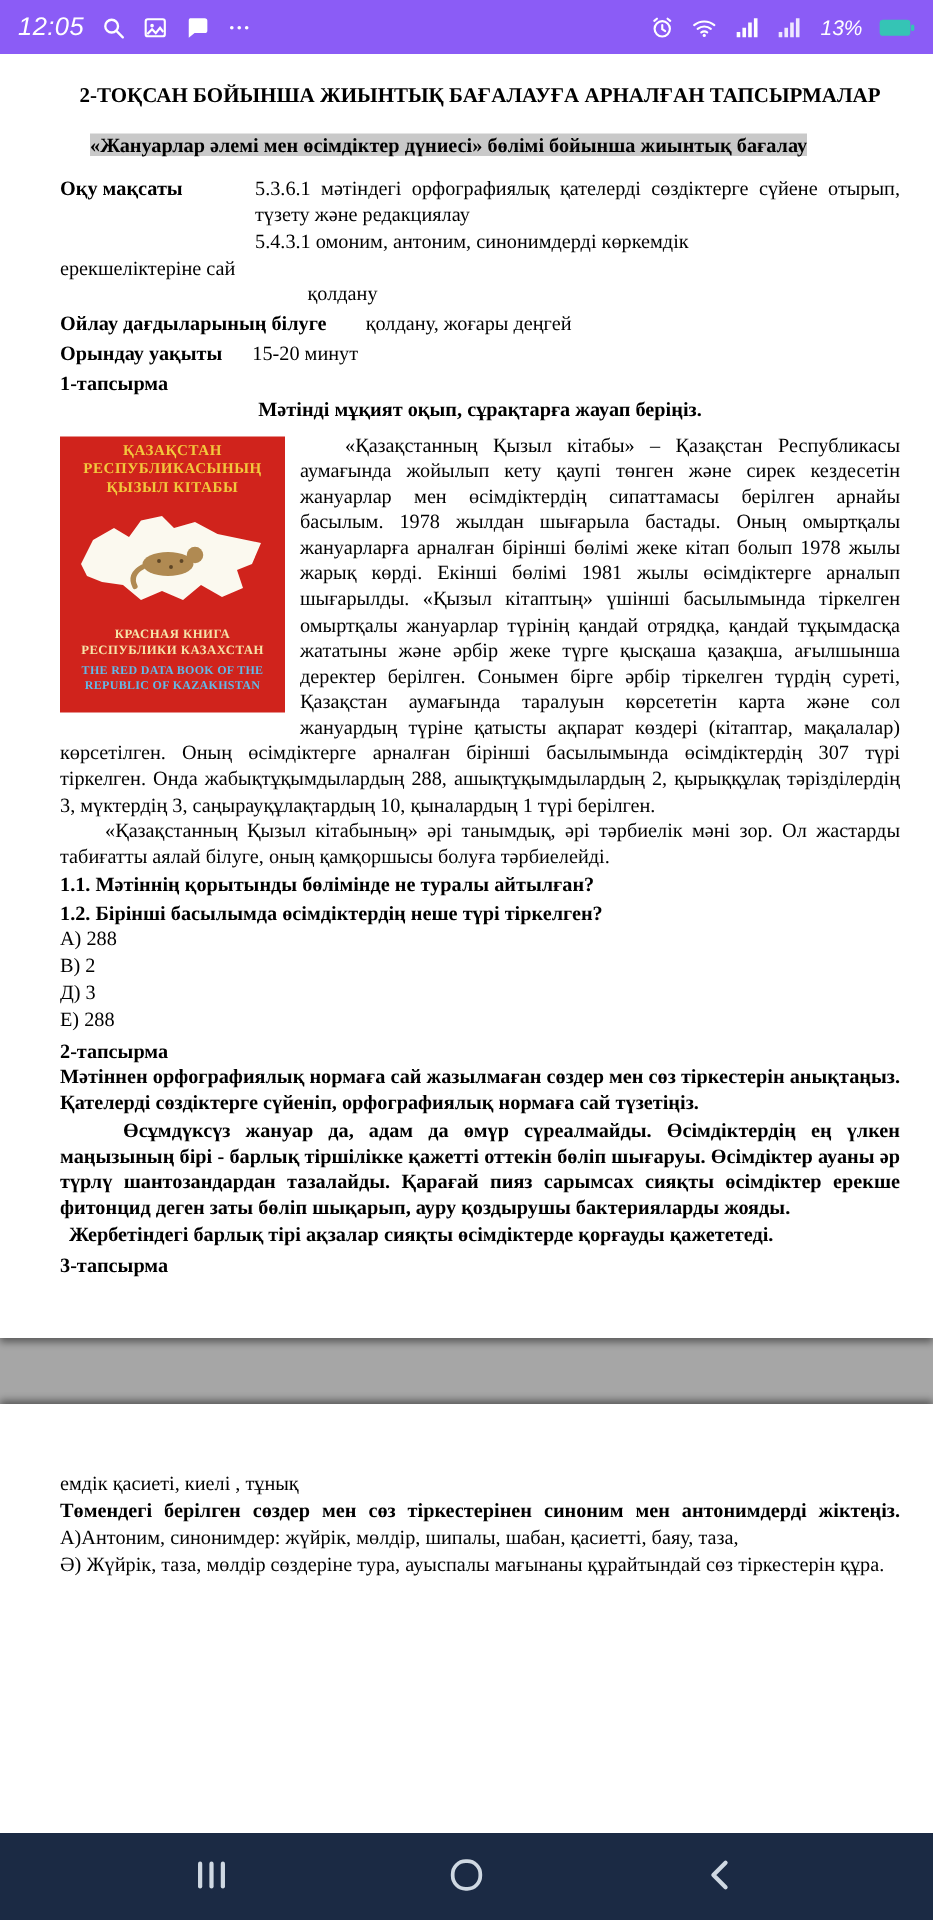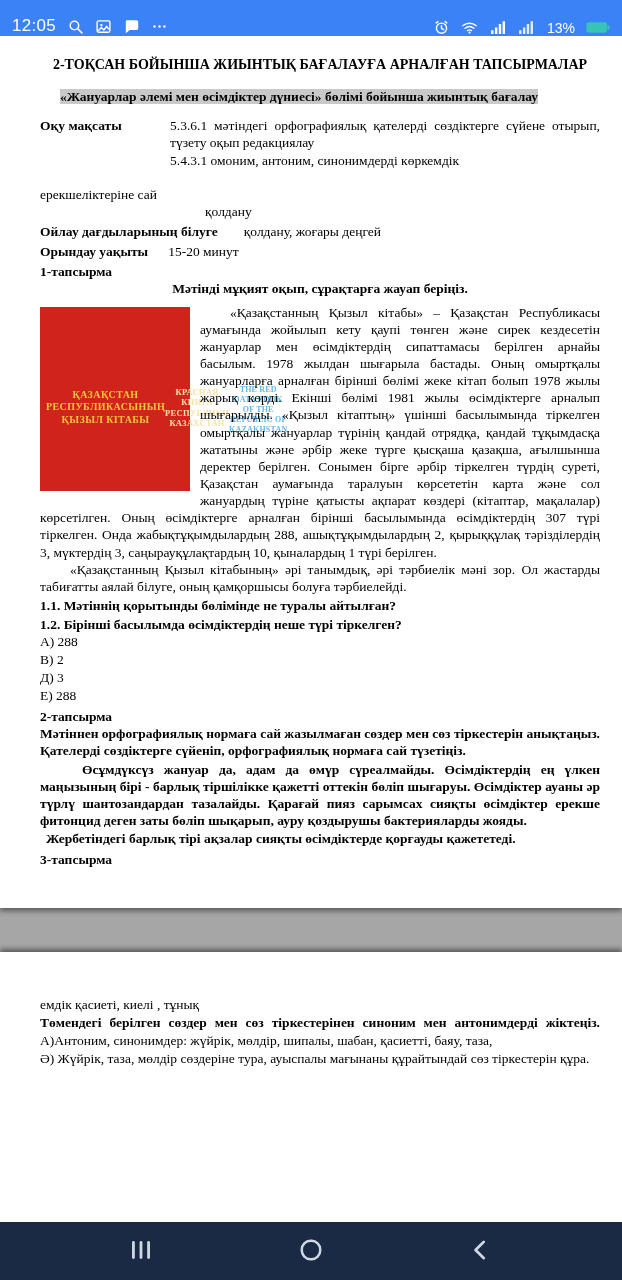"12:05" .status-bar { align-items: flex-end -> center; background: #3b82f6 -> #8b5cf6; font-style: none -> italic }
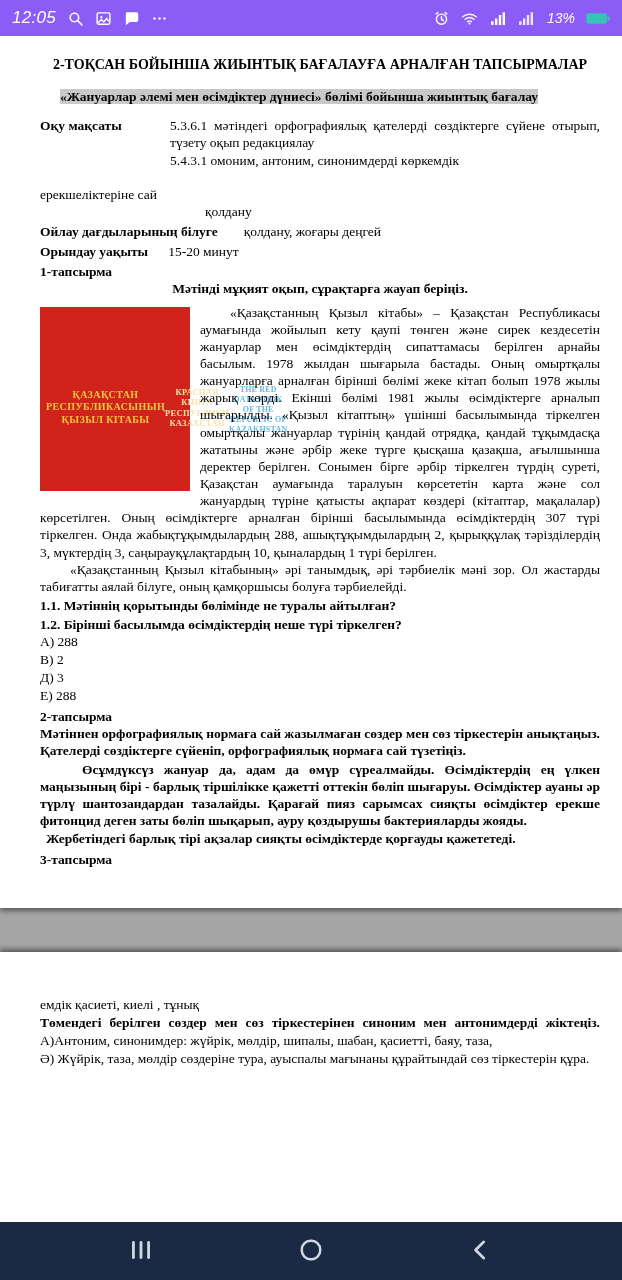"5.3.6.1 мәтіндегі орфографиялық" div { text: оқып -> және }
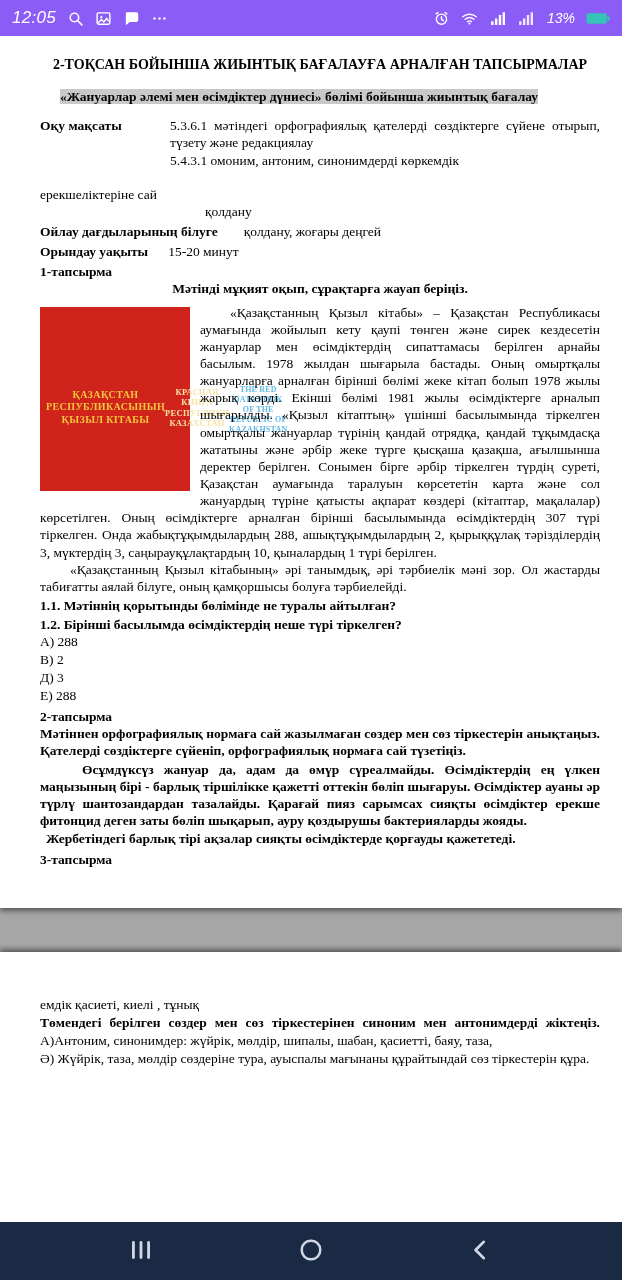"ерекшеліктеріне сай" .obj-cont { margin-top: 17px -> 1px }
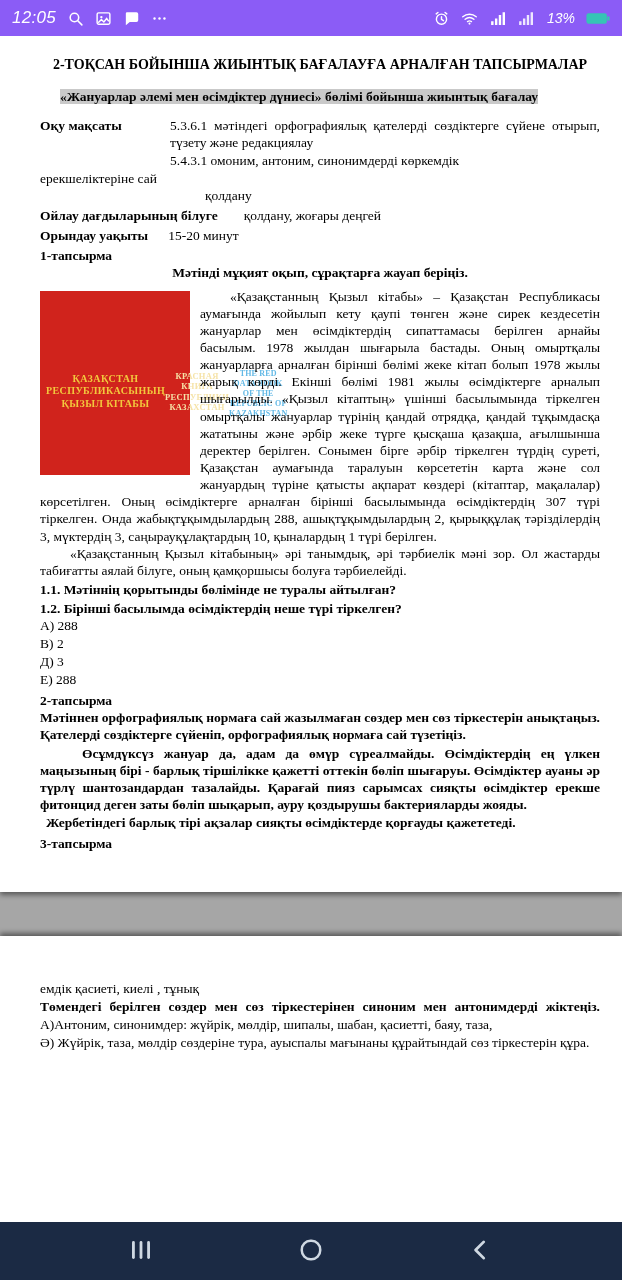"ҚАЗАҚСТАН" .book-cover { flex-direction: row -> column; padding: 24px 6px 6px -> 4px 6px 6px }
